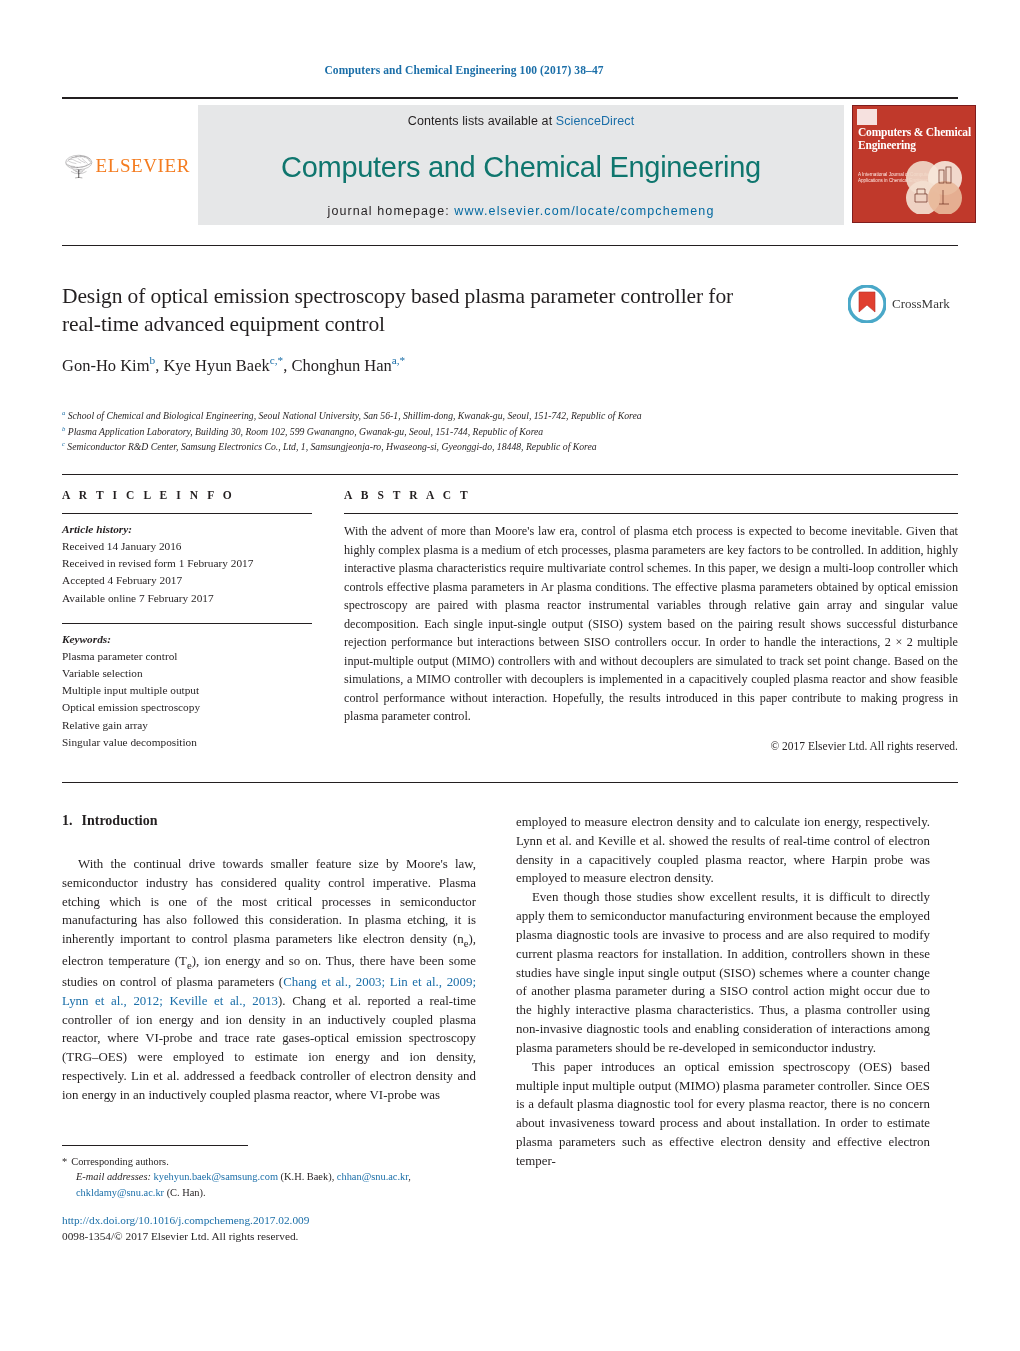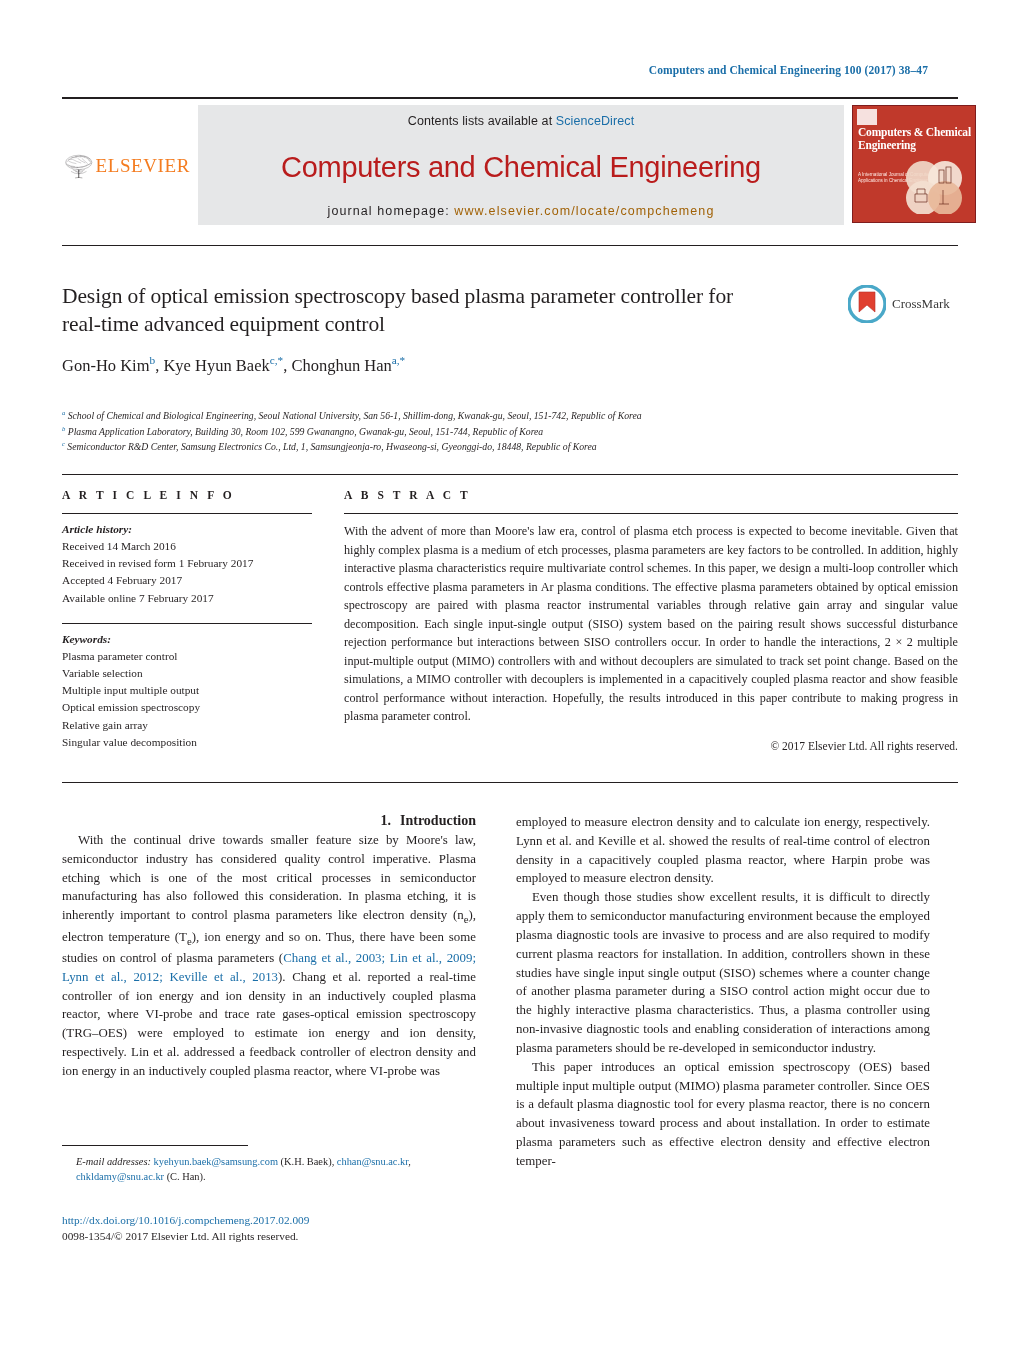"Computers and Chemical Engineering 100" .running-head { text-align: right -> center }
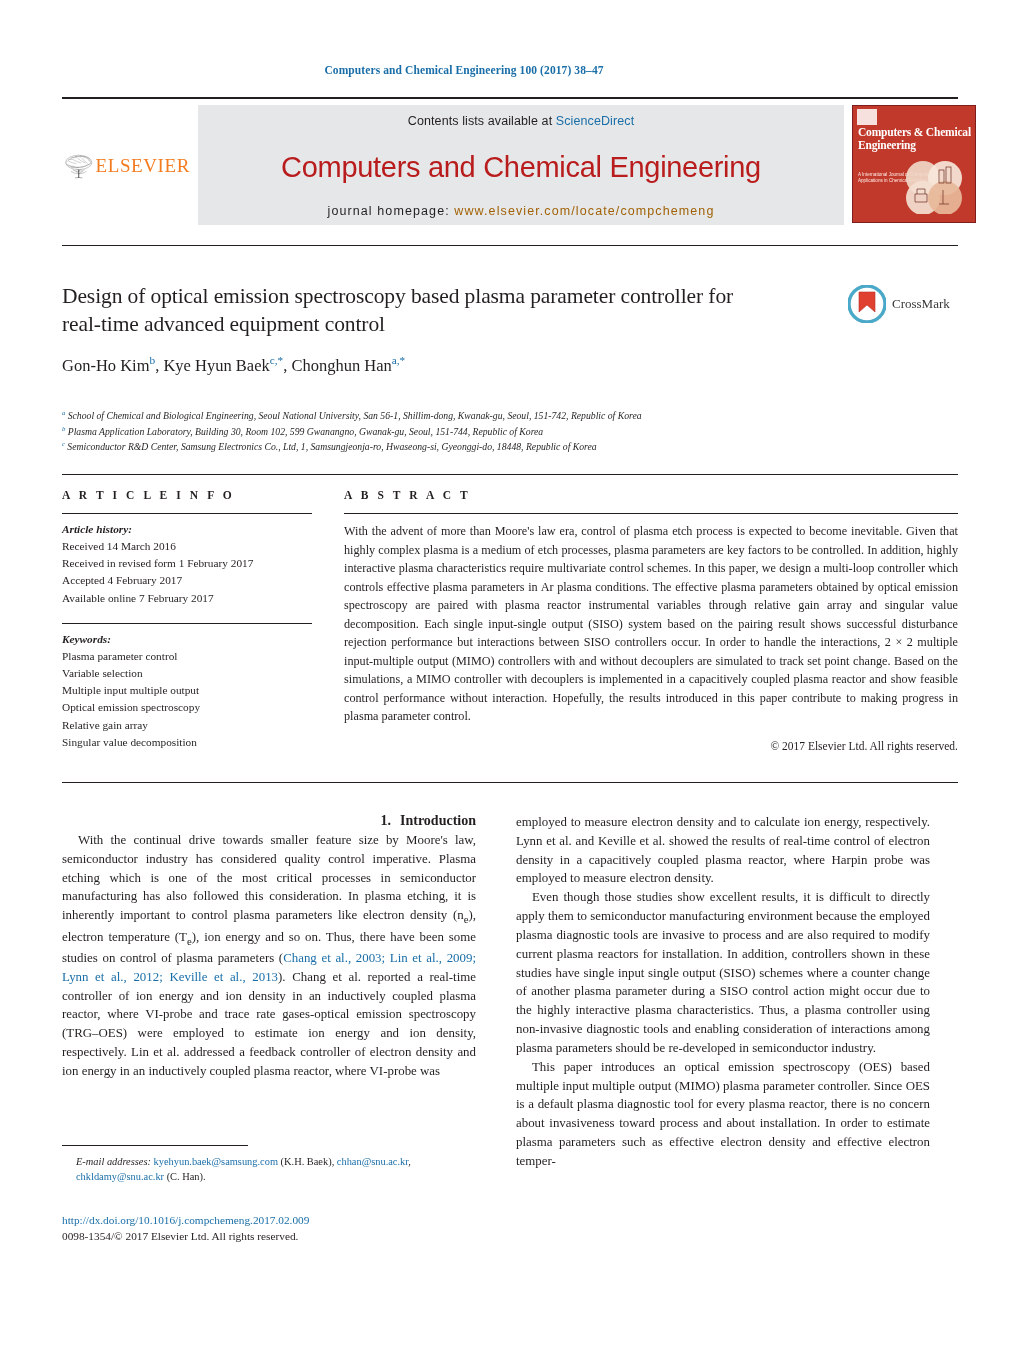"Computers and Chemical Engineering" .journal-name { color: #b91c1c -> #0f766e }
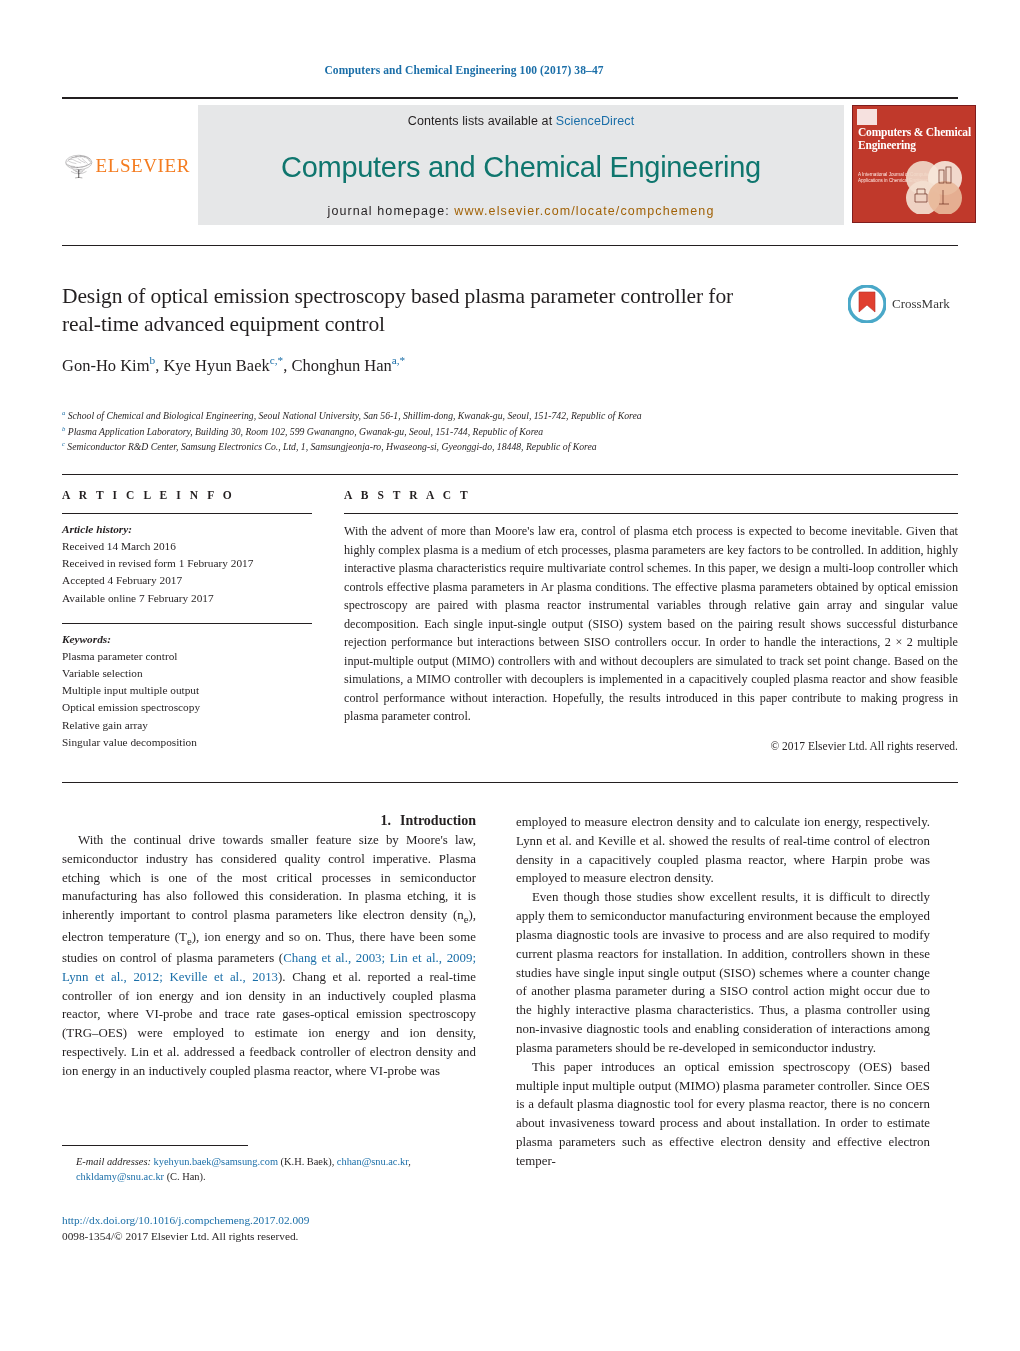"www.elsevier.com/locate/compchemeng" .homepage-line .hp-url { color: #a16207 -> #0369a1 }
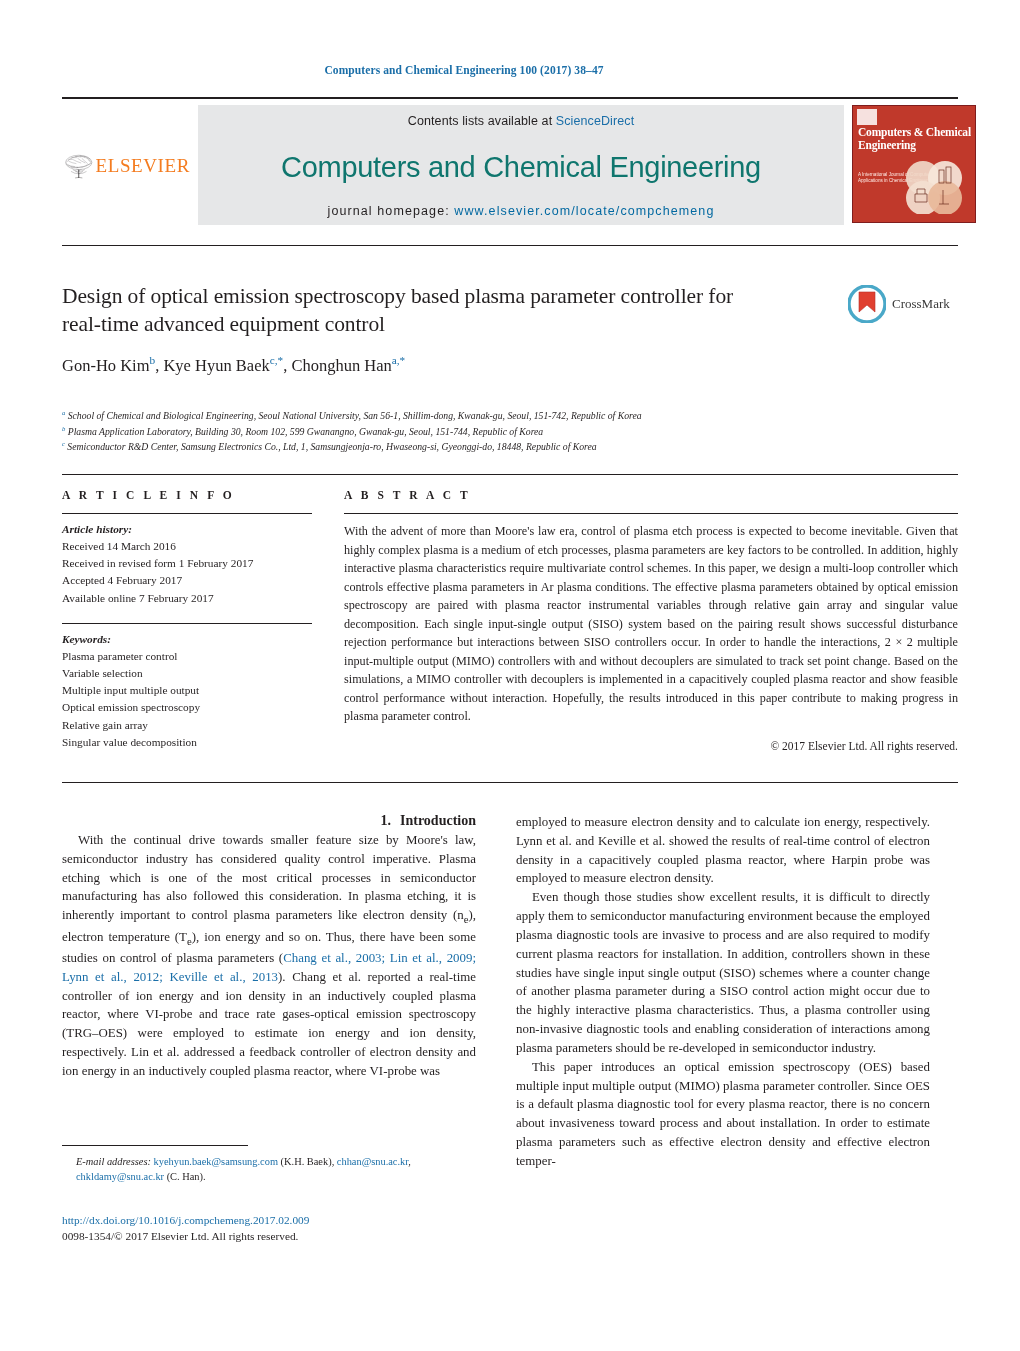"Received 14 March 2016" div { text: March -> January }
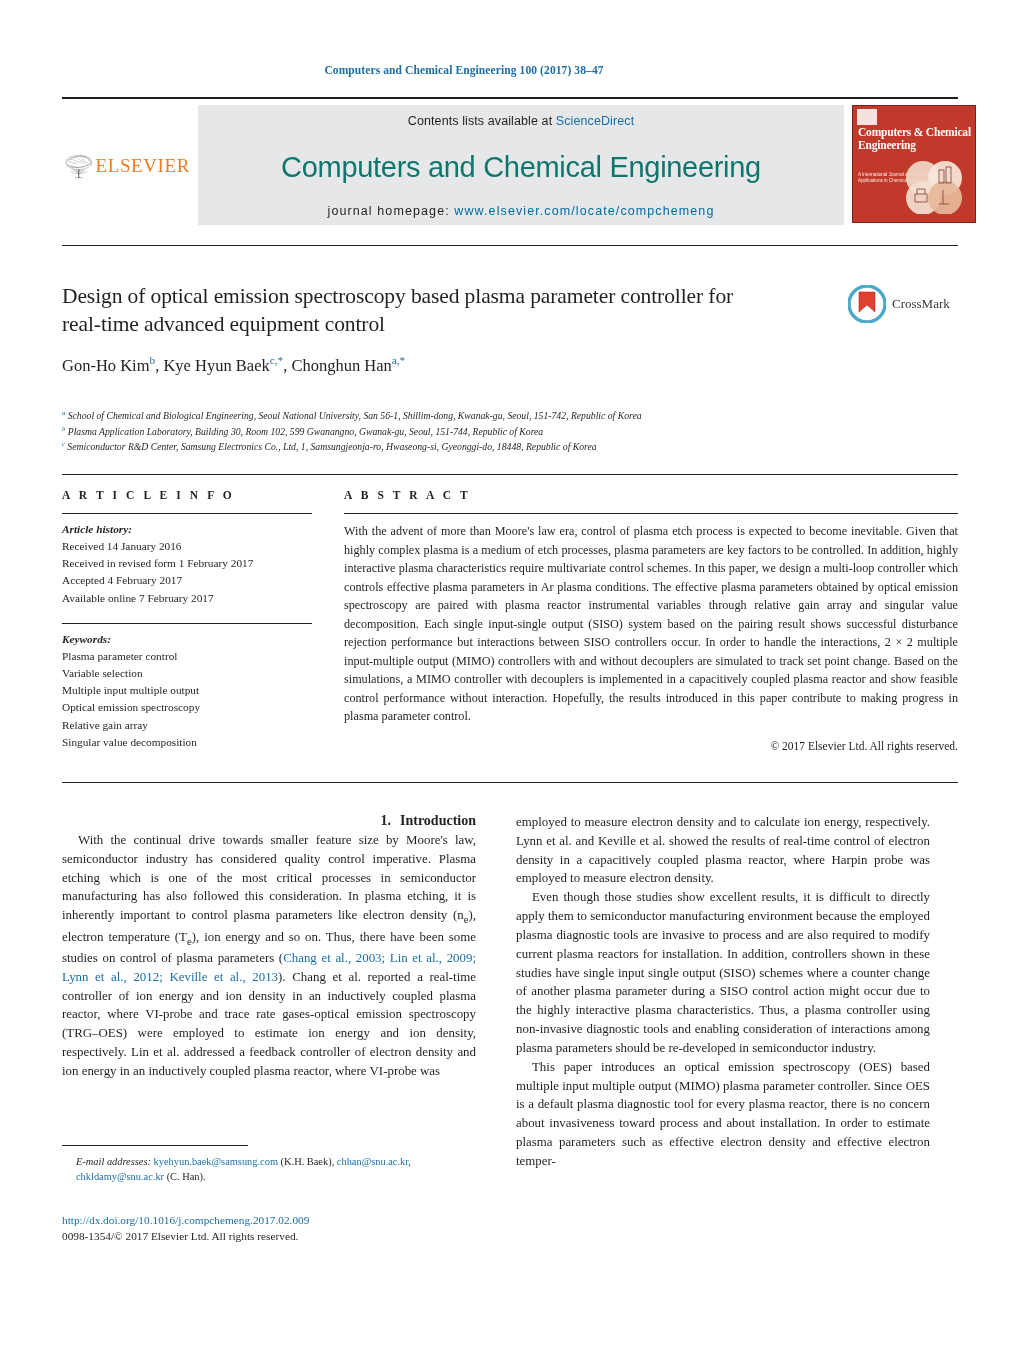"1. Introduction" .h2 { margin-bottom: 2px -> 26px; text-align: right -> none }
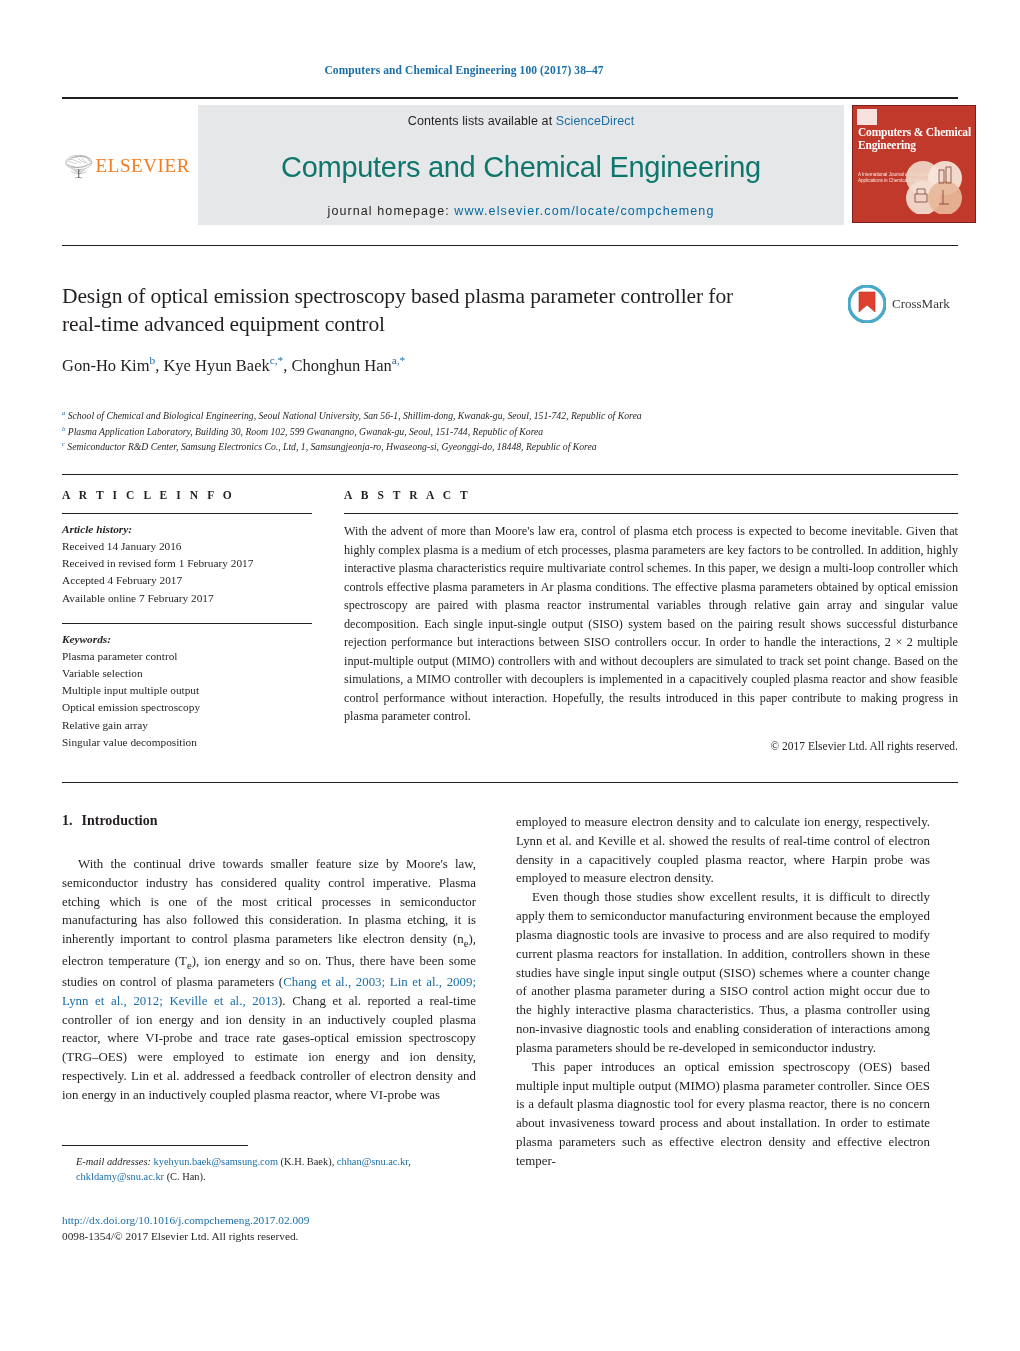"* Corresponding authors." div { html: none -> <div> <span>*</span><span>Corresponding authors.</span> </div> }
